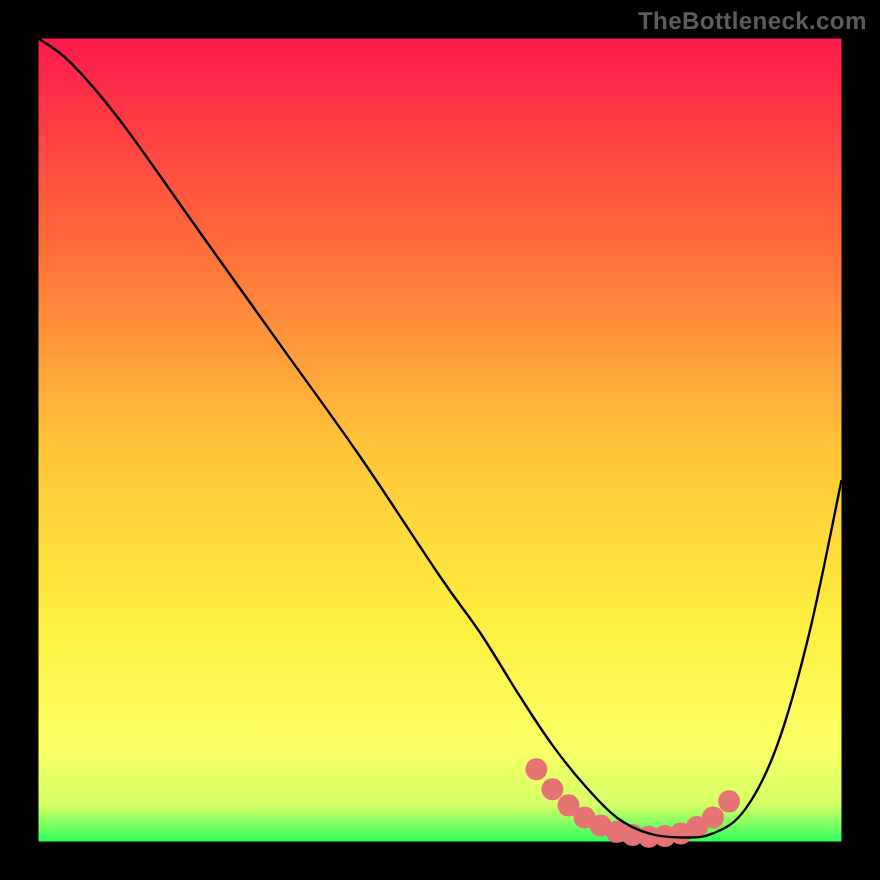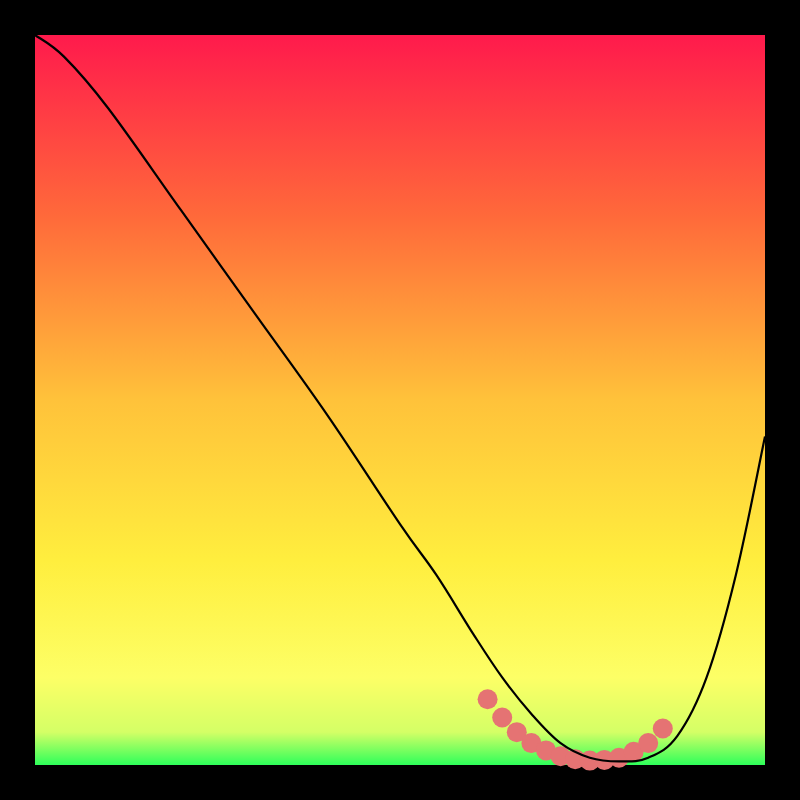"TheBottleneck.com" div.watermark { html: none -> <div>TheBottleneck.com</div> }
